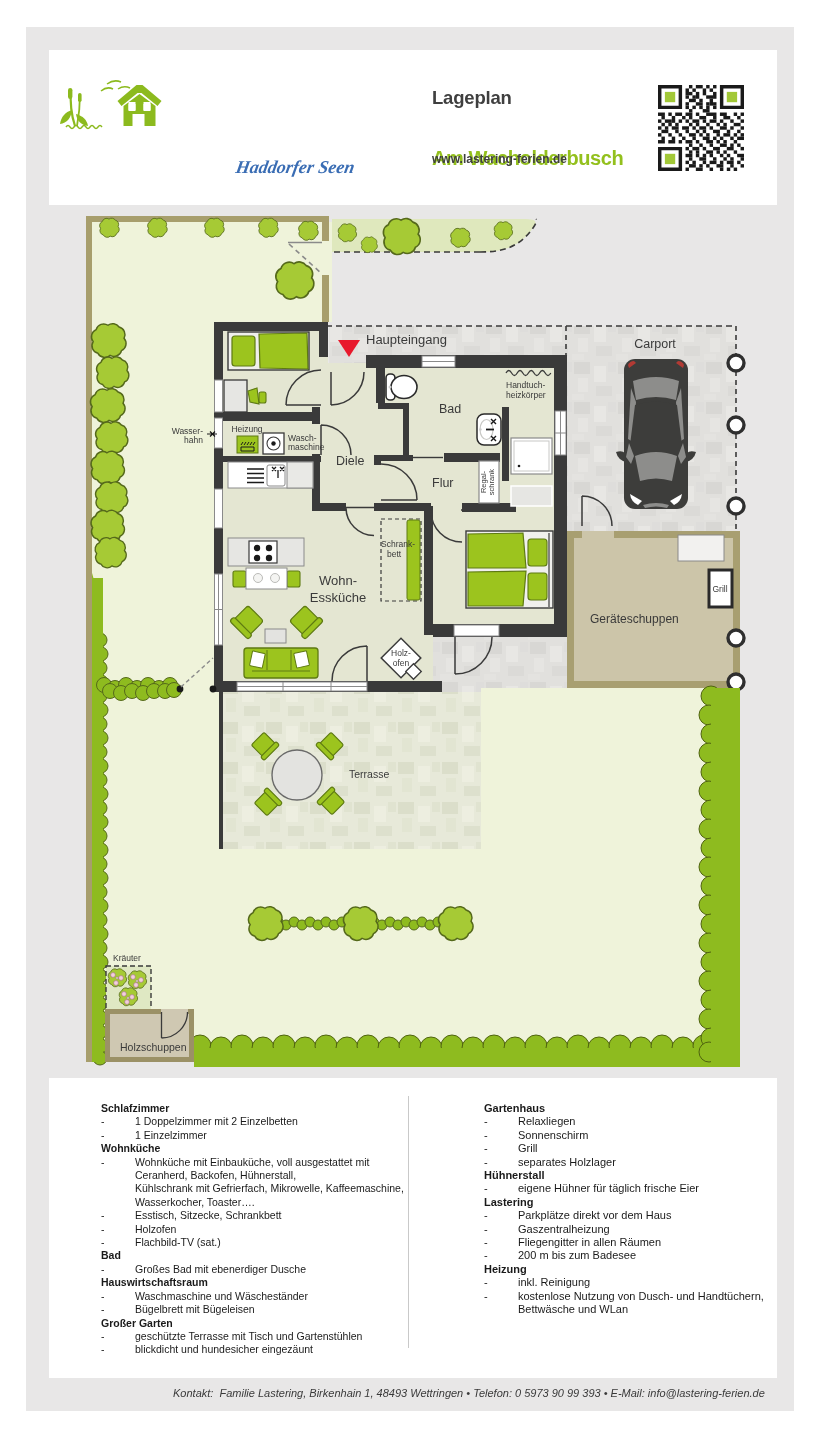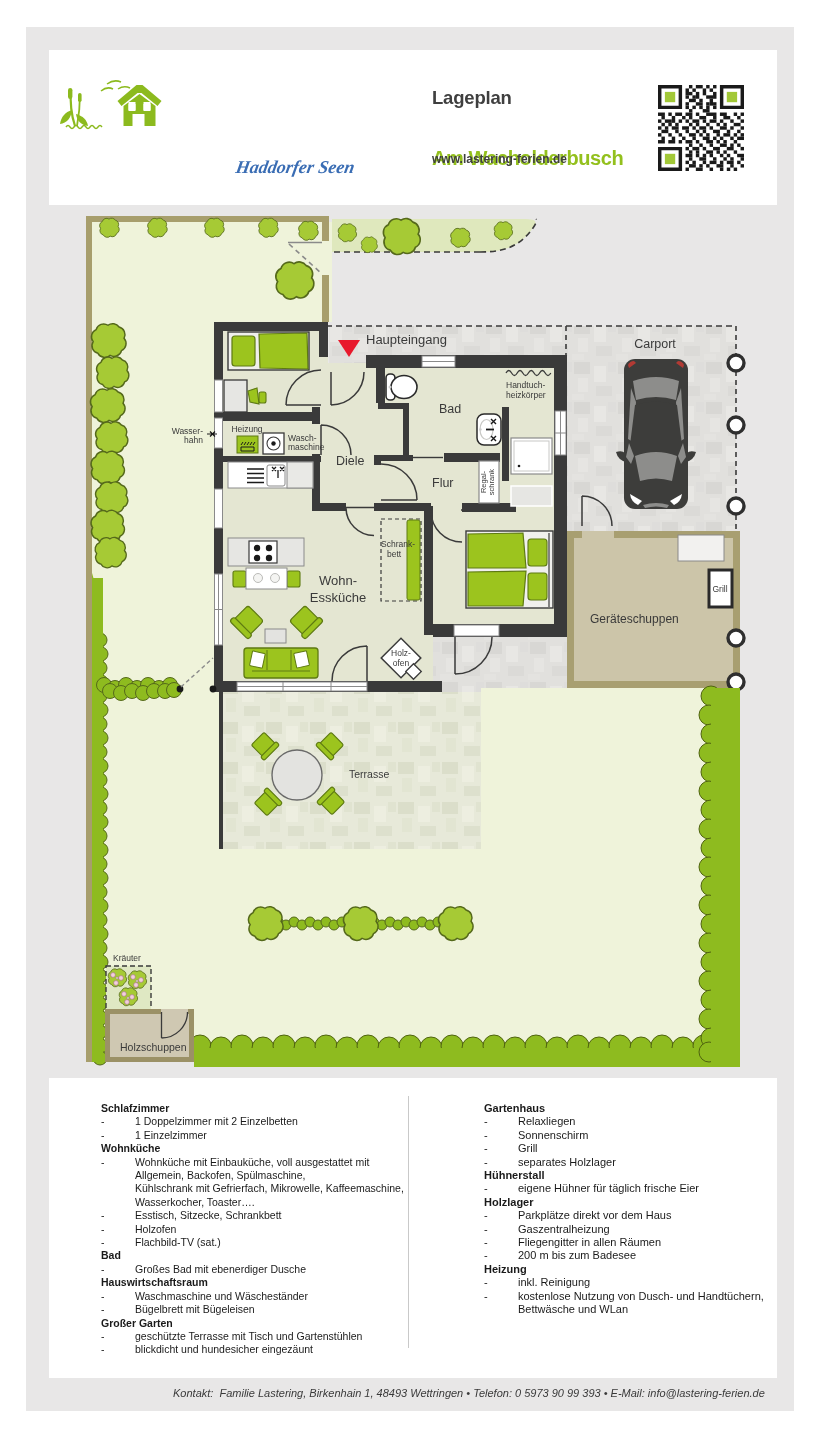"Allgemein, Backofen, Spülmaschine," div { text: Allgemein, Backofen, Spülmaschine -> Ceranherd, Backofen, Hühnerstall }
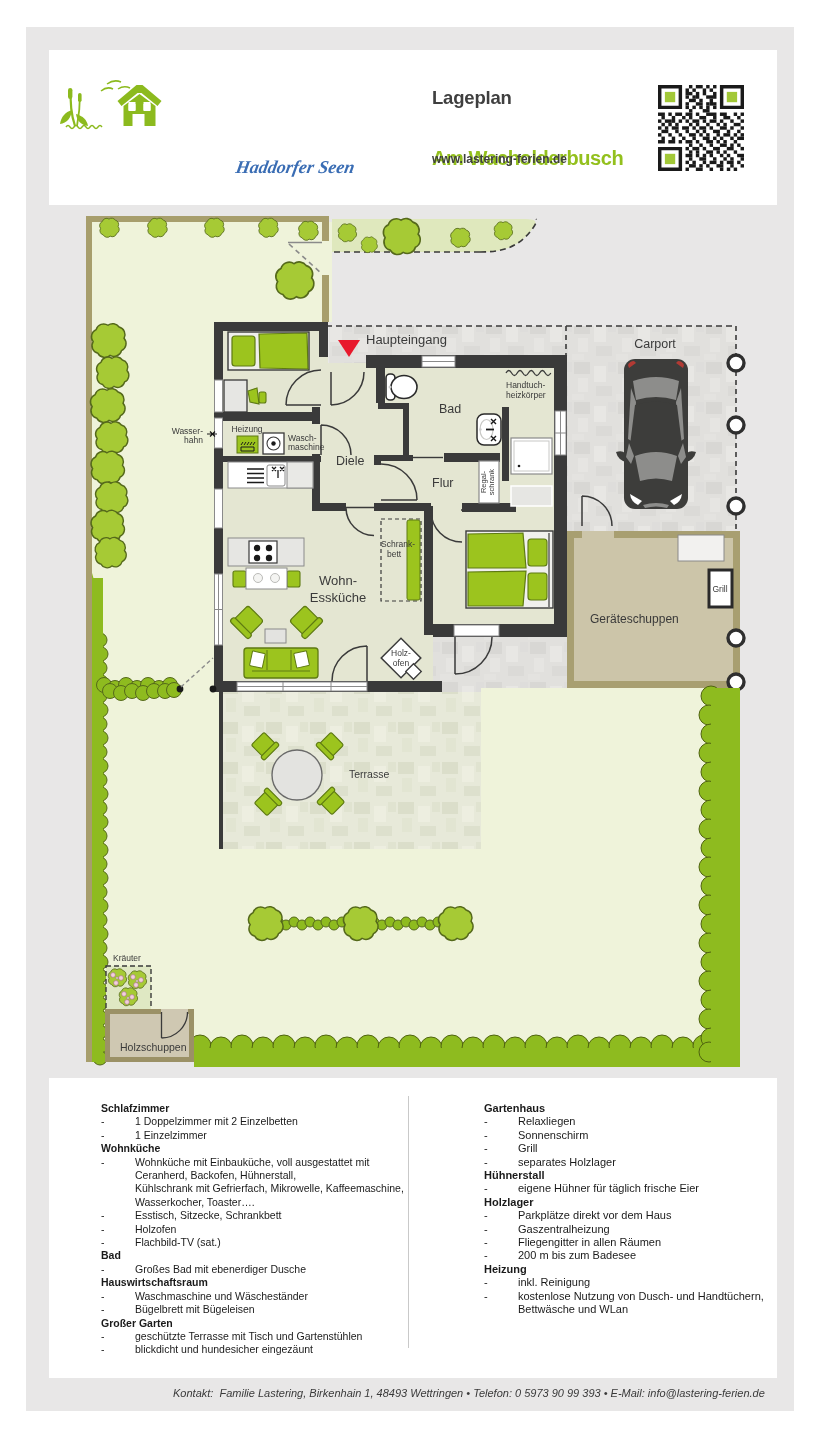"Holzlager" div { text: Holzlager -> Lastering }
